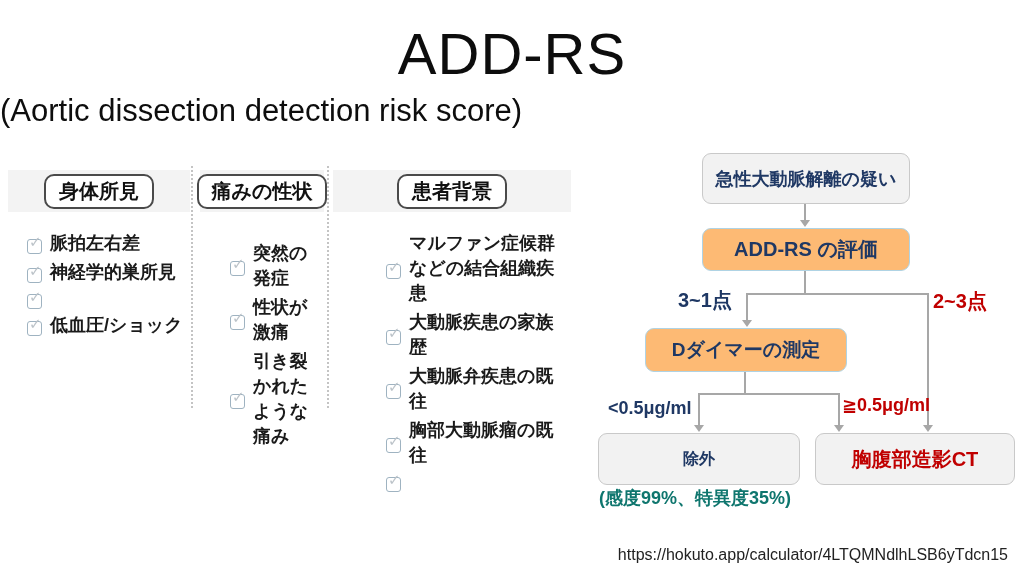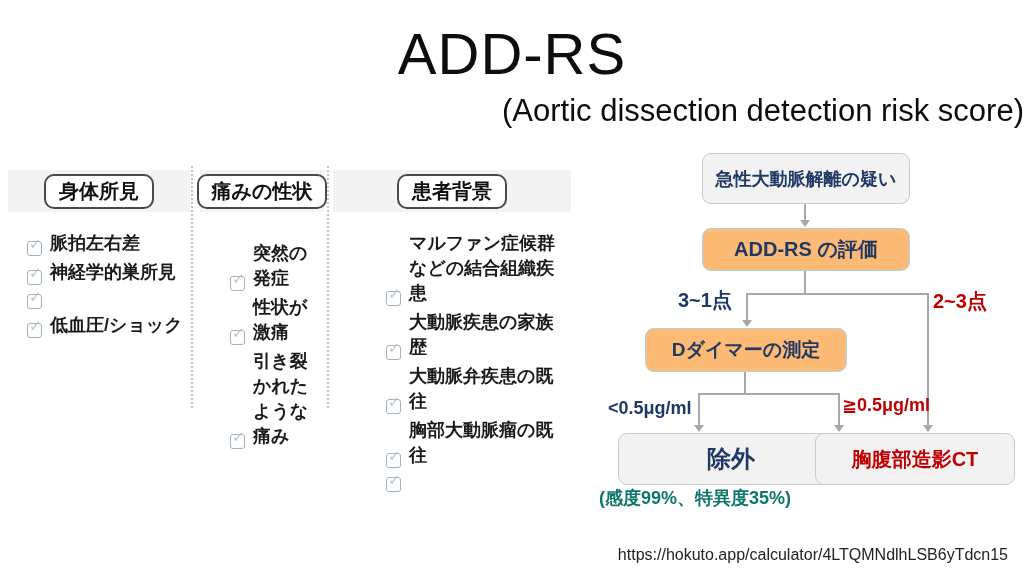"(Aortic dissection detection risk score)" .subtitle { text-align: right -> left }
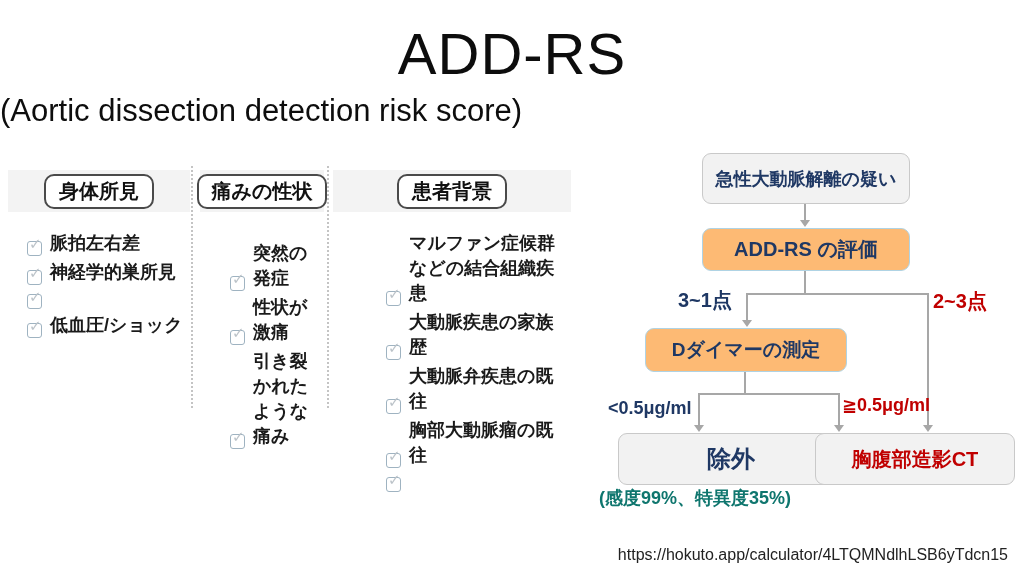"脈拍左右差" .item { align-items: flex-end -> center }
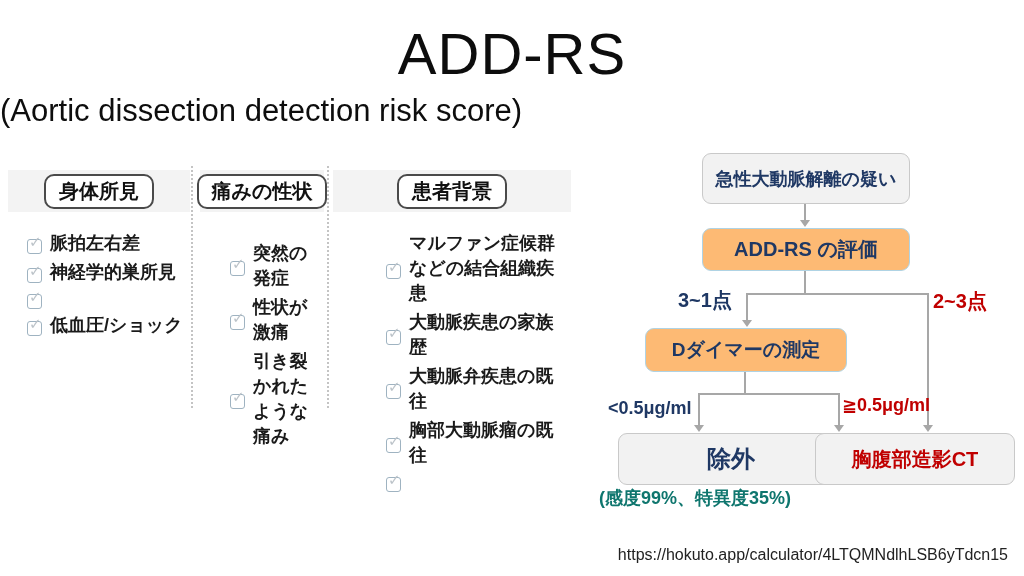"除外" .n-ruleout { font-size: 24px -> 16px; left: 618px -> 598px; padding-left: 12px -> none }
